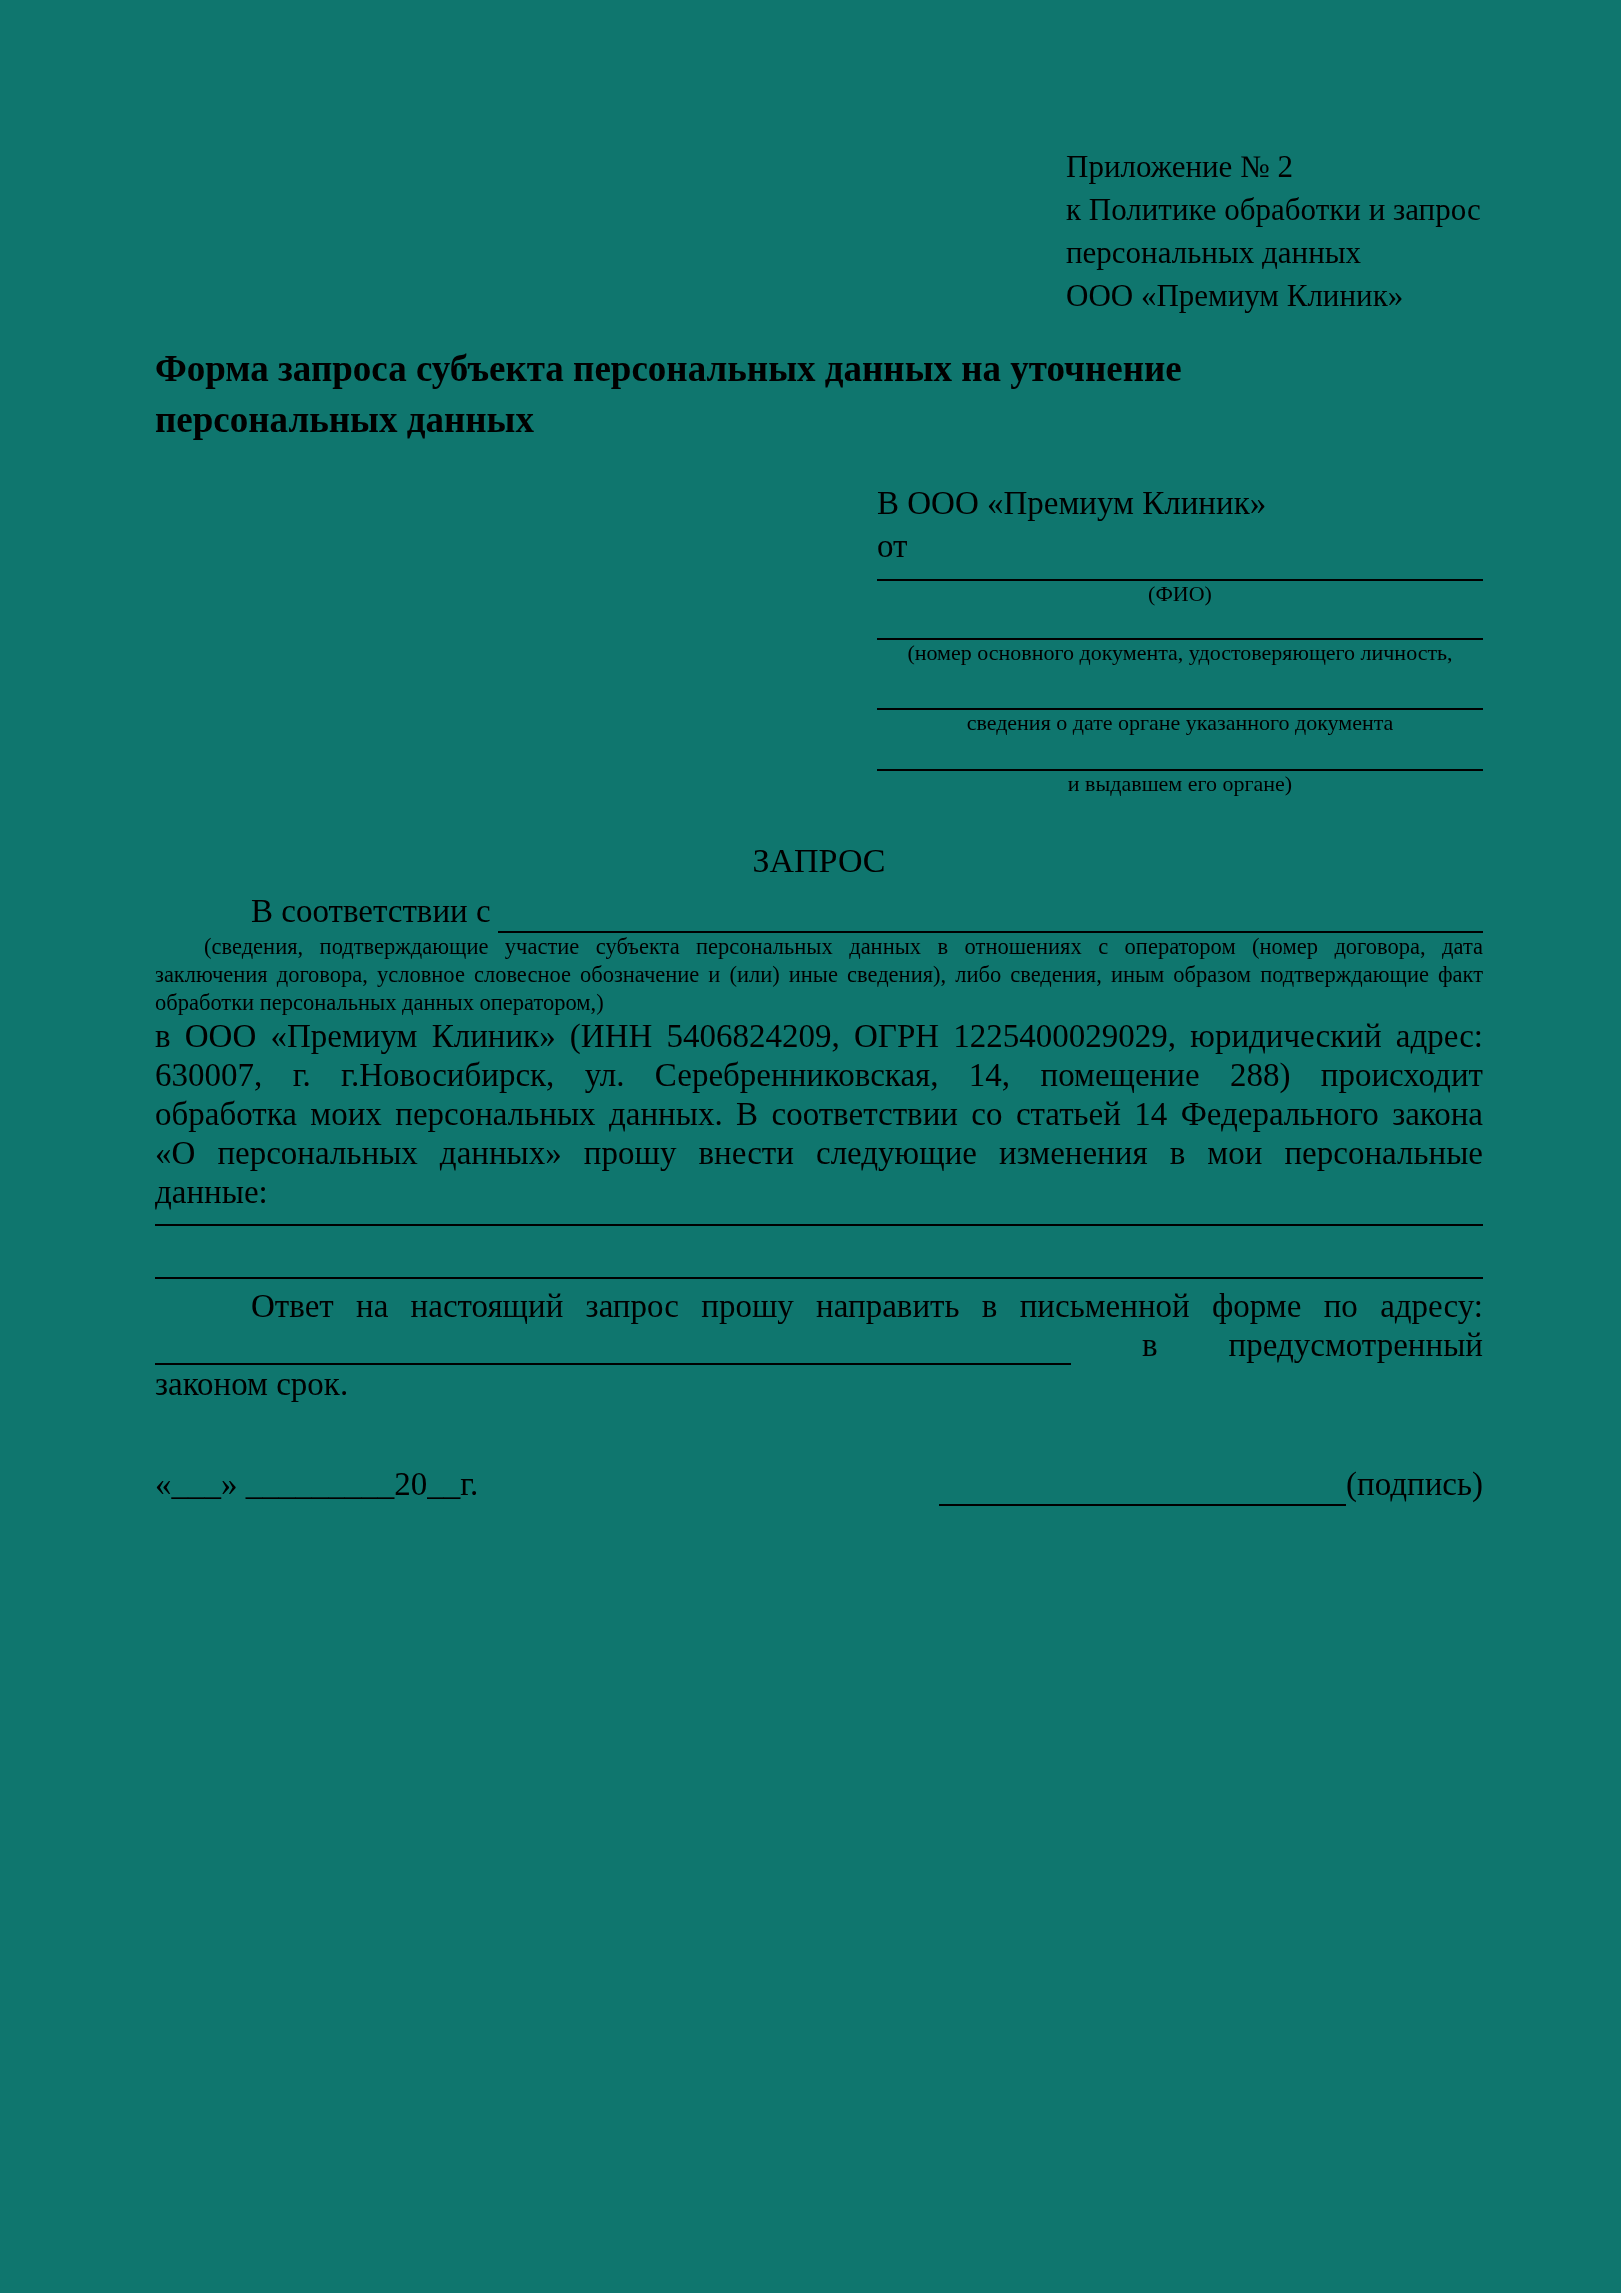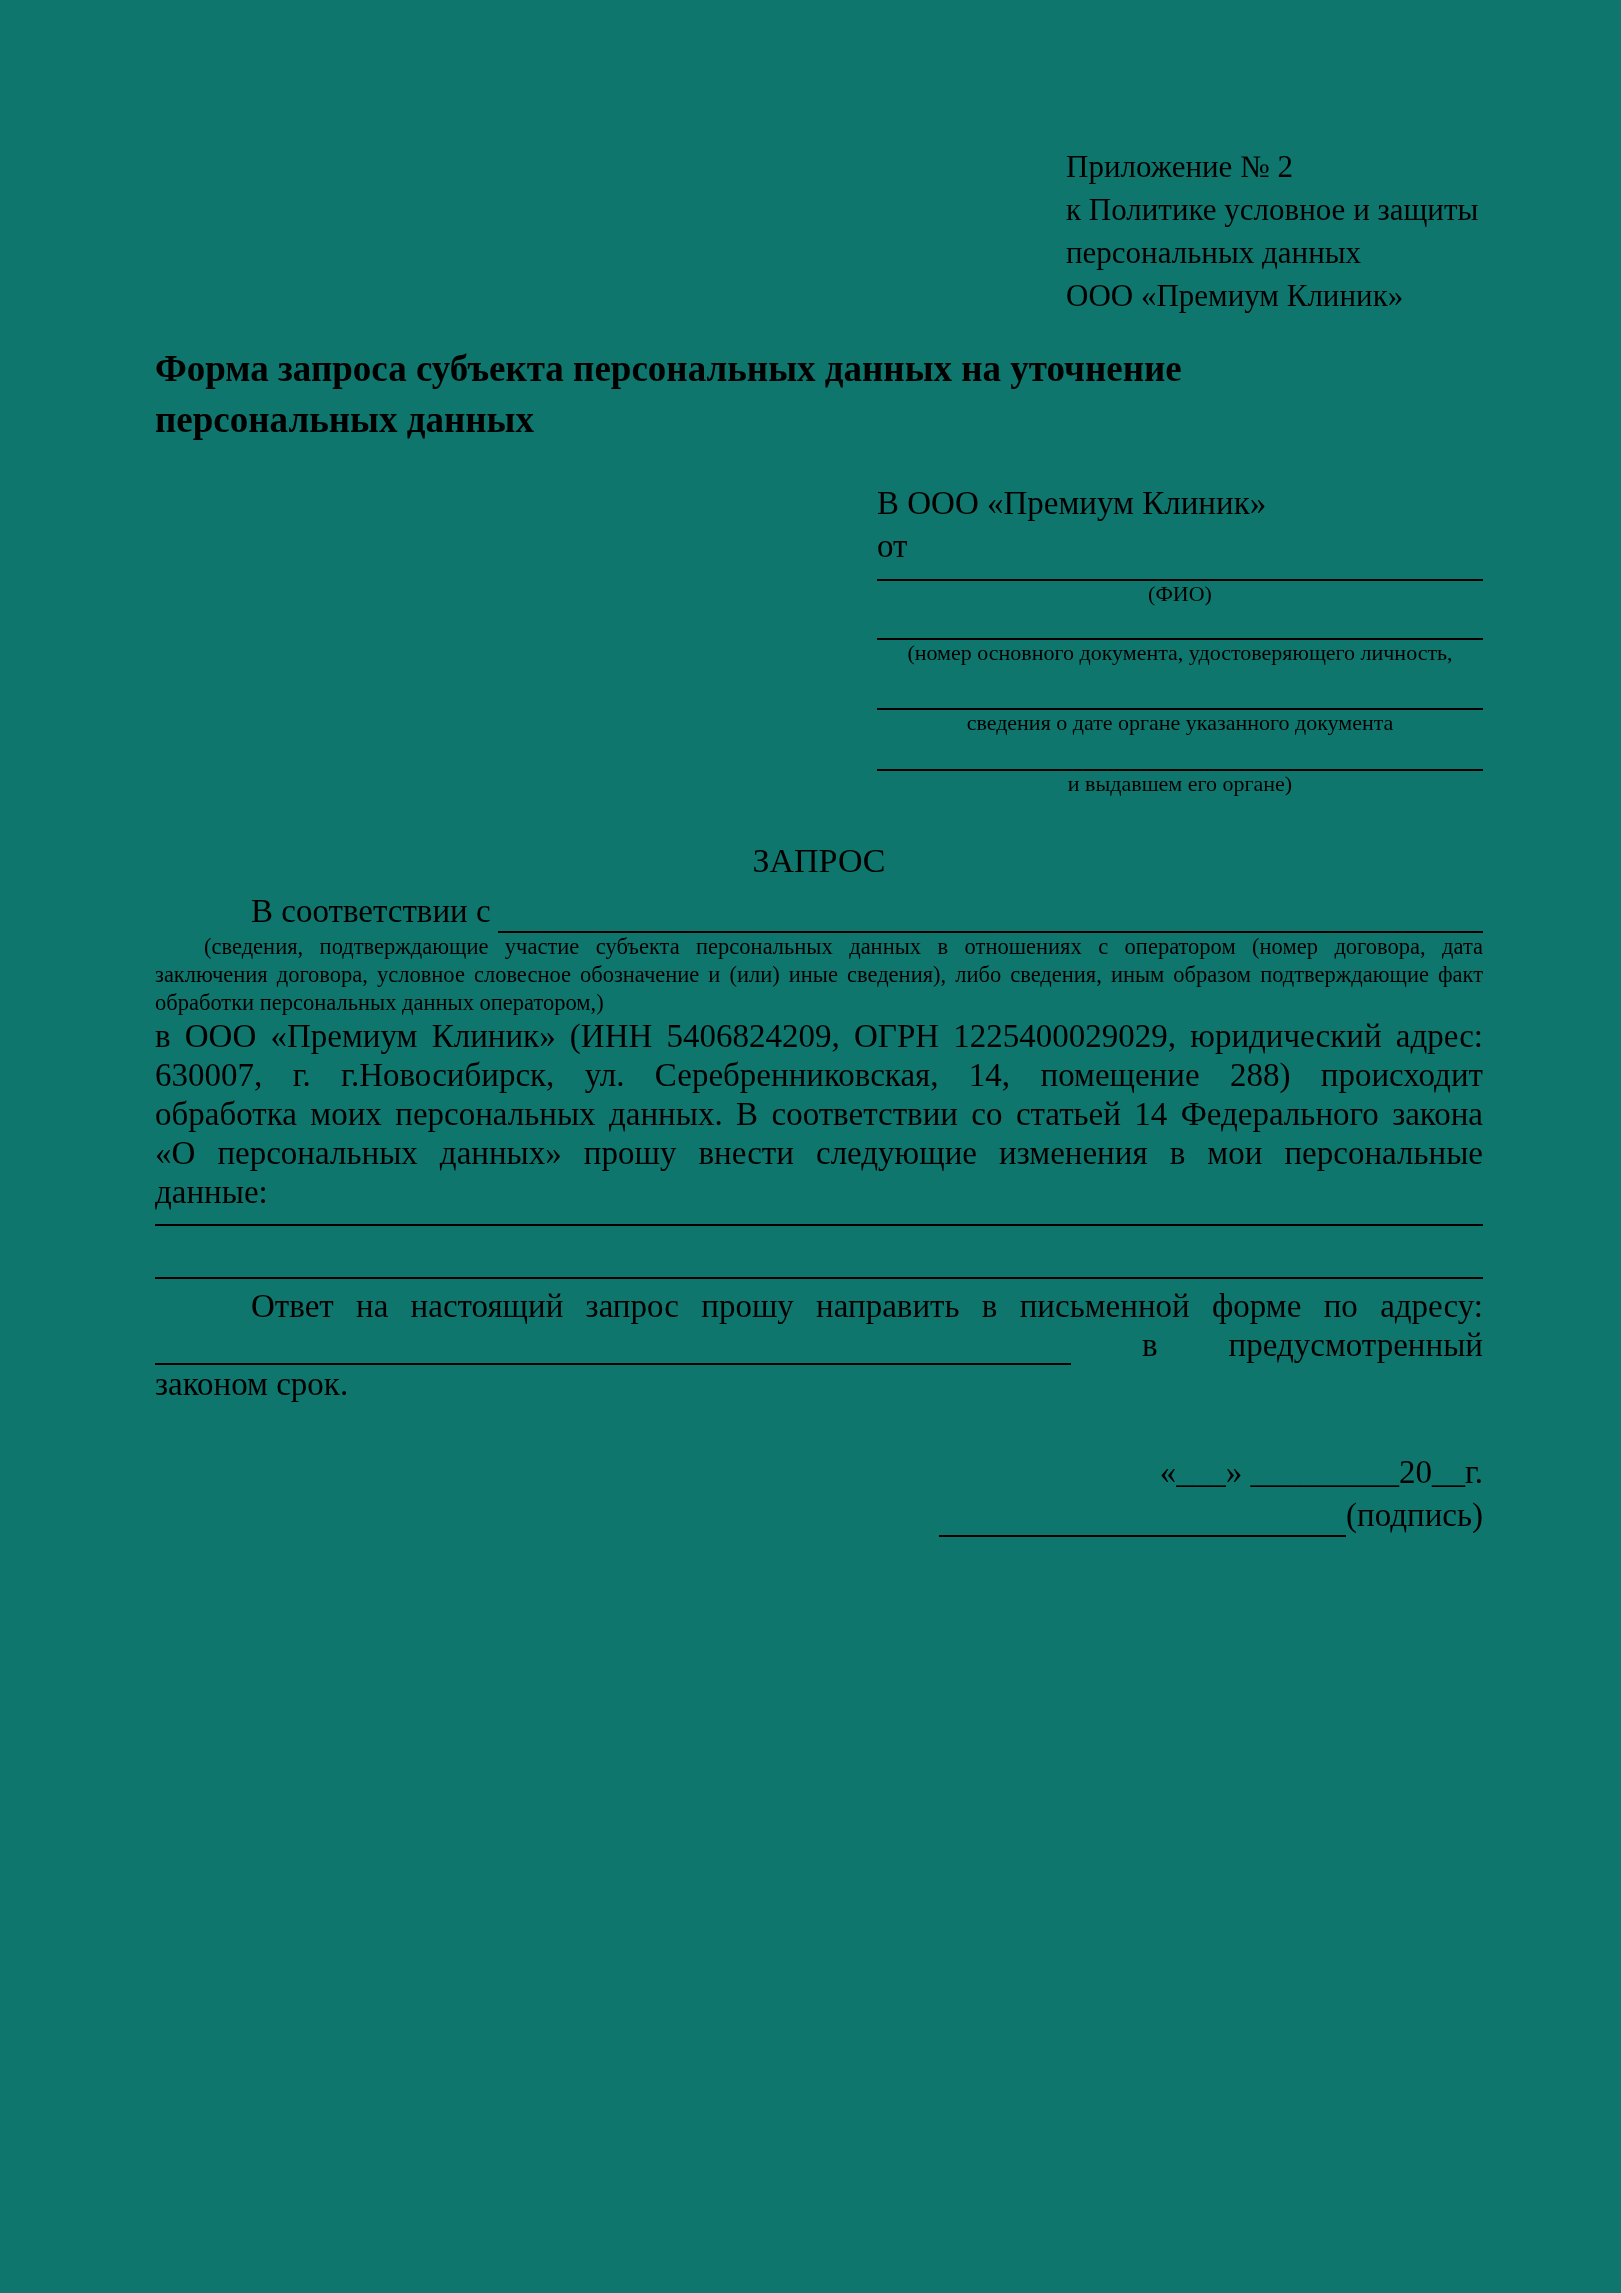"к Политике условное и защиты" div { text: условное и защиты -> обработки и запрос }
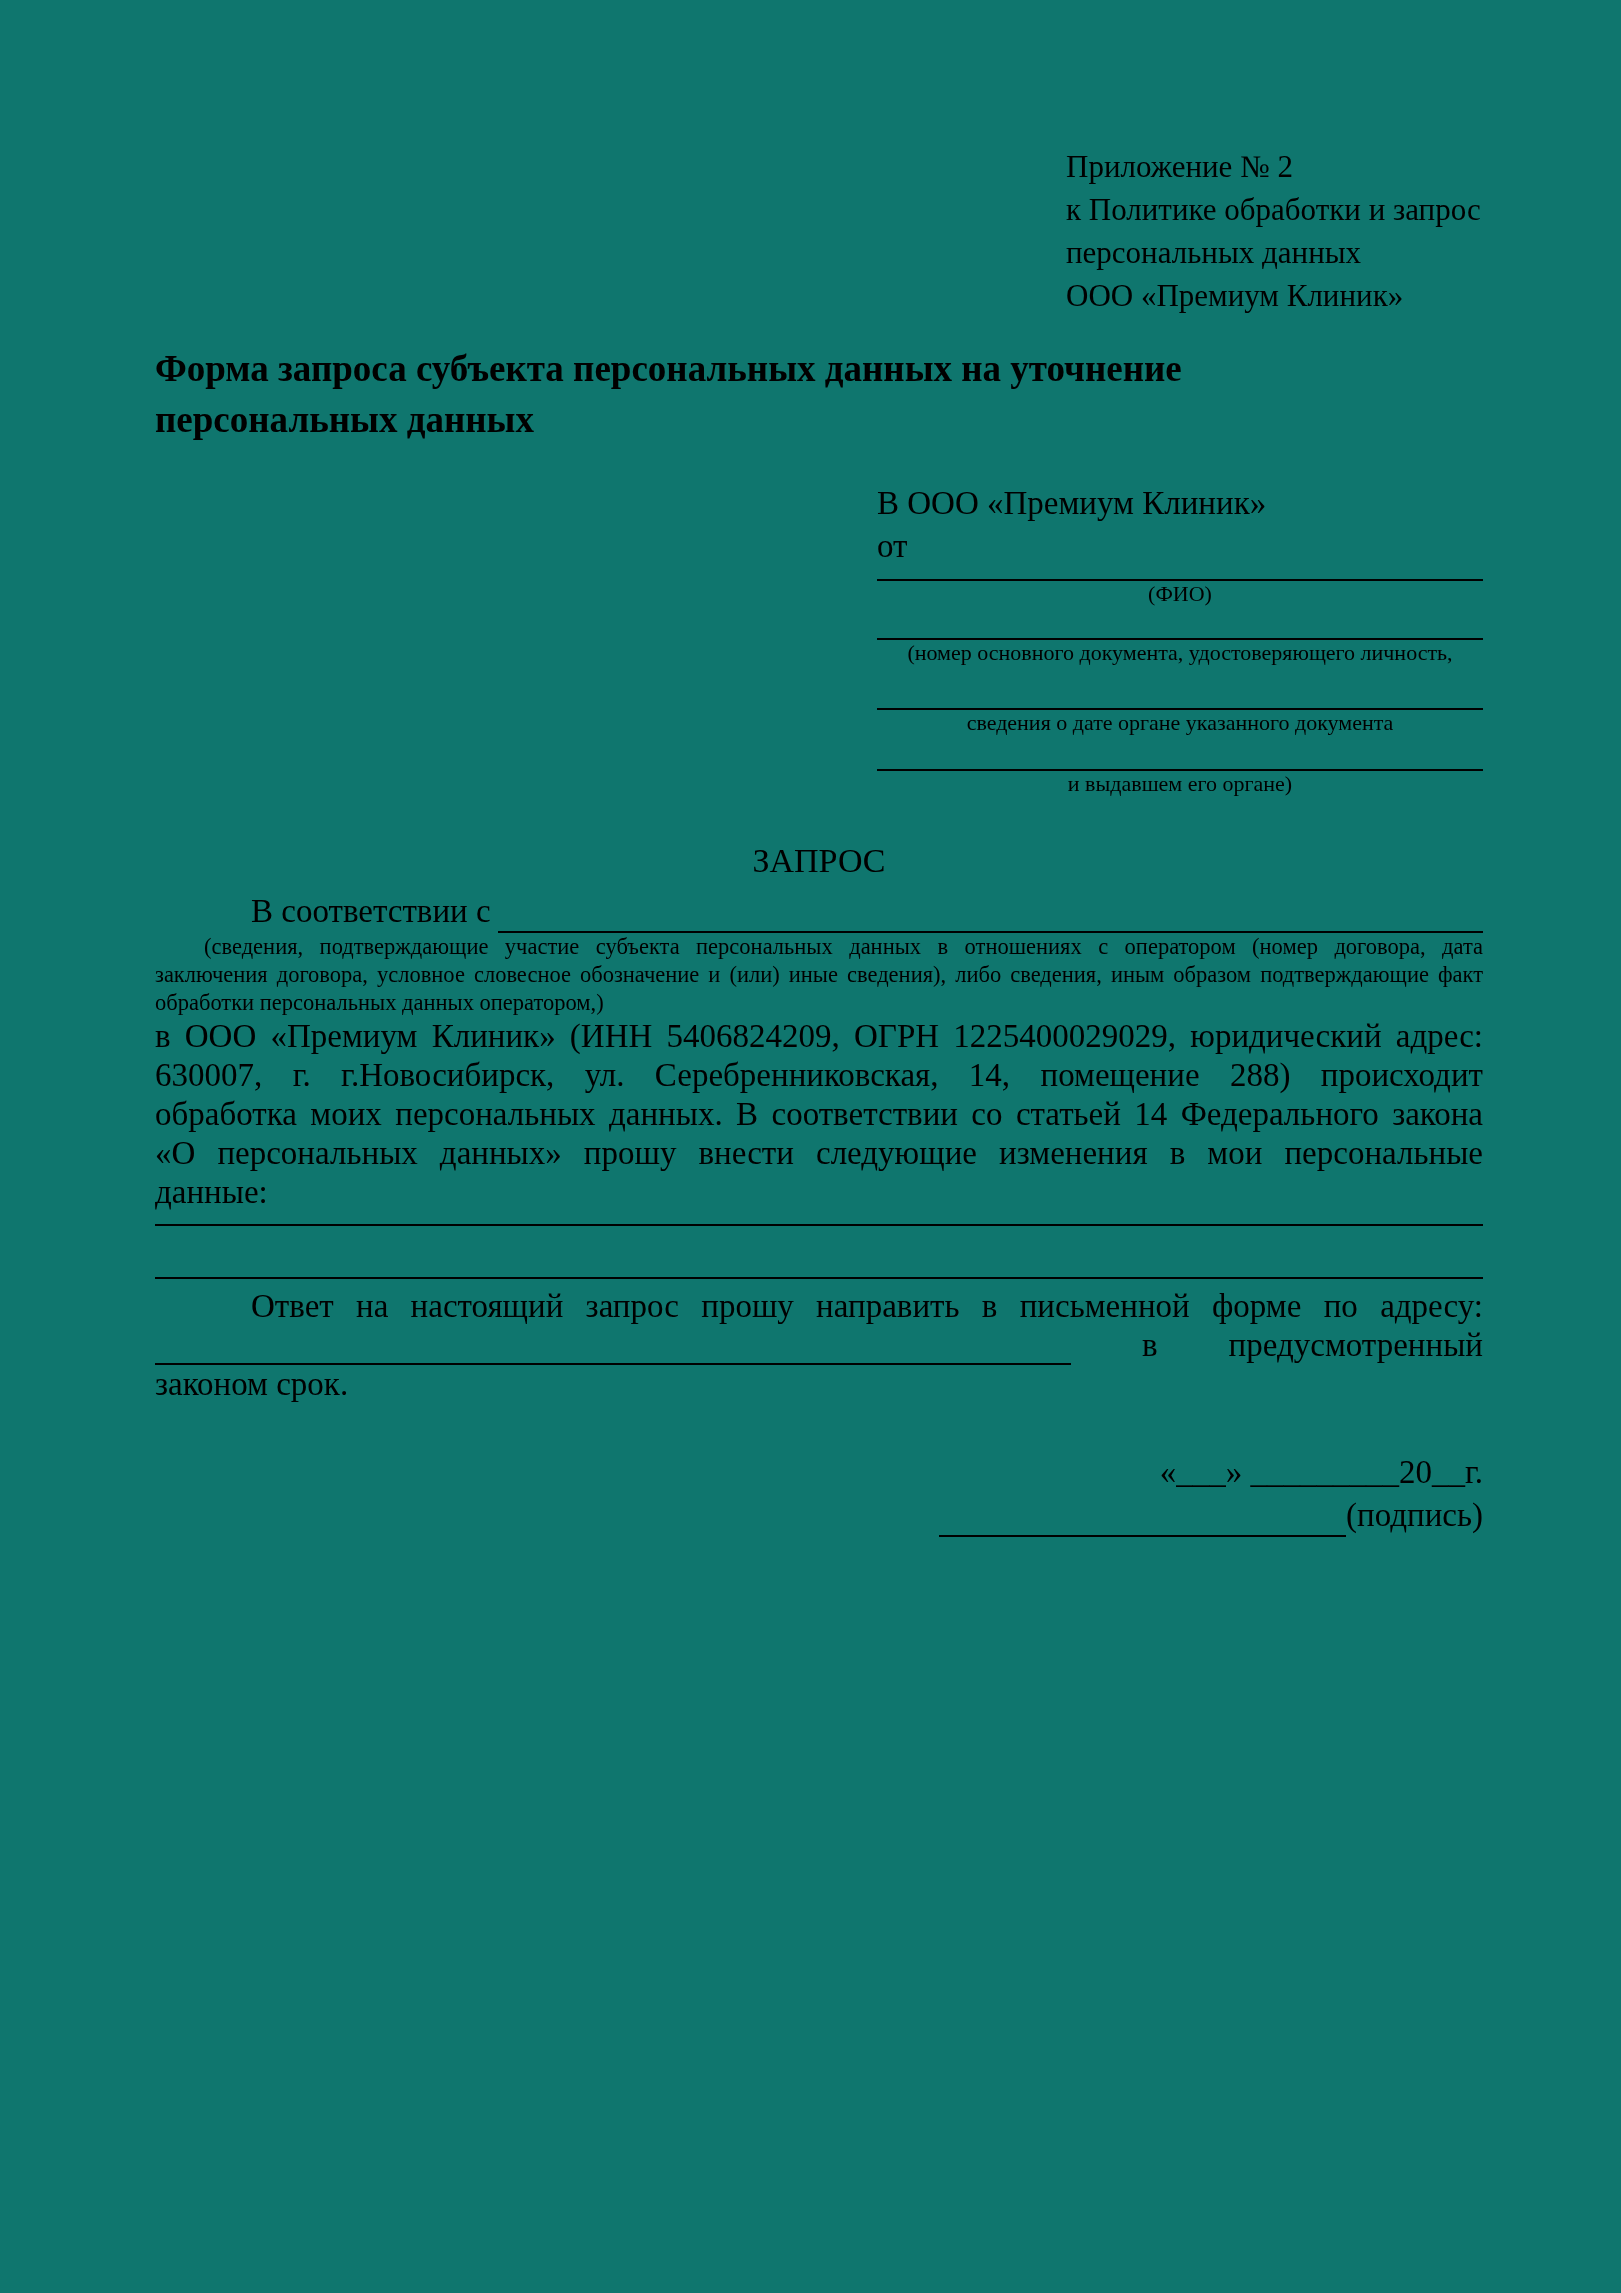"«___» _________20__г." .footer { flex-direction: column -> none; margin-top: 47px -> 59px }
